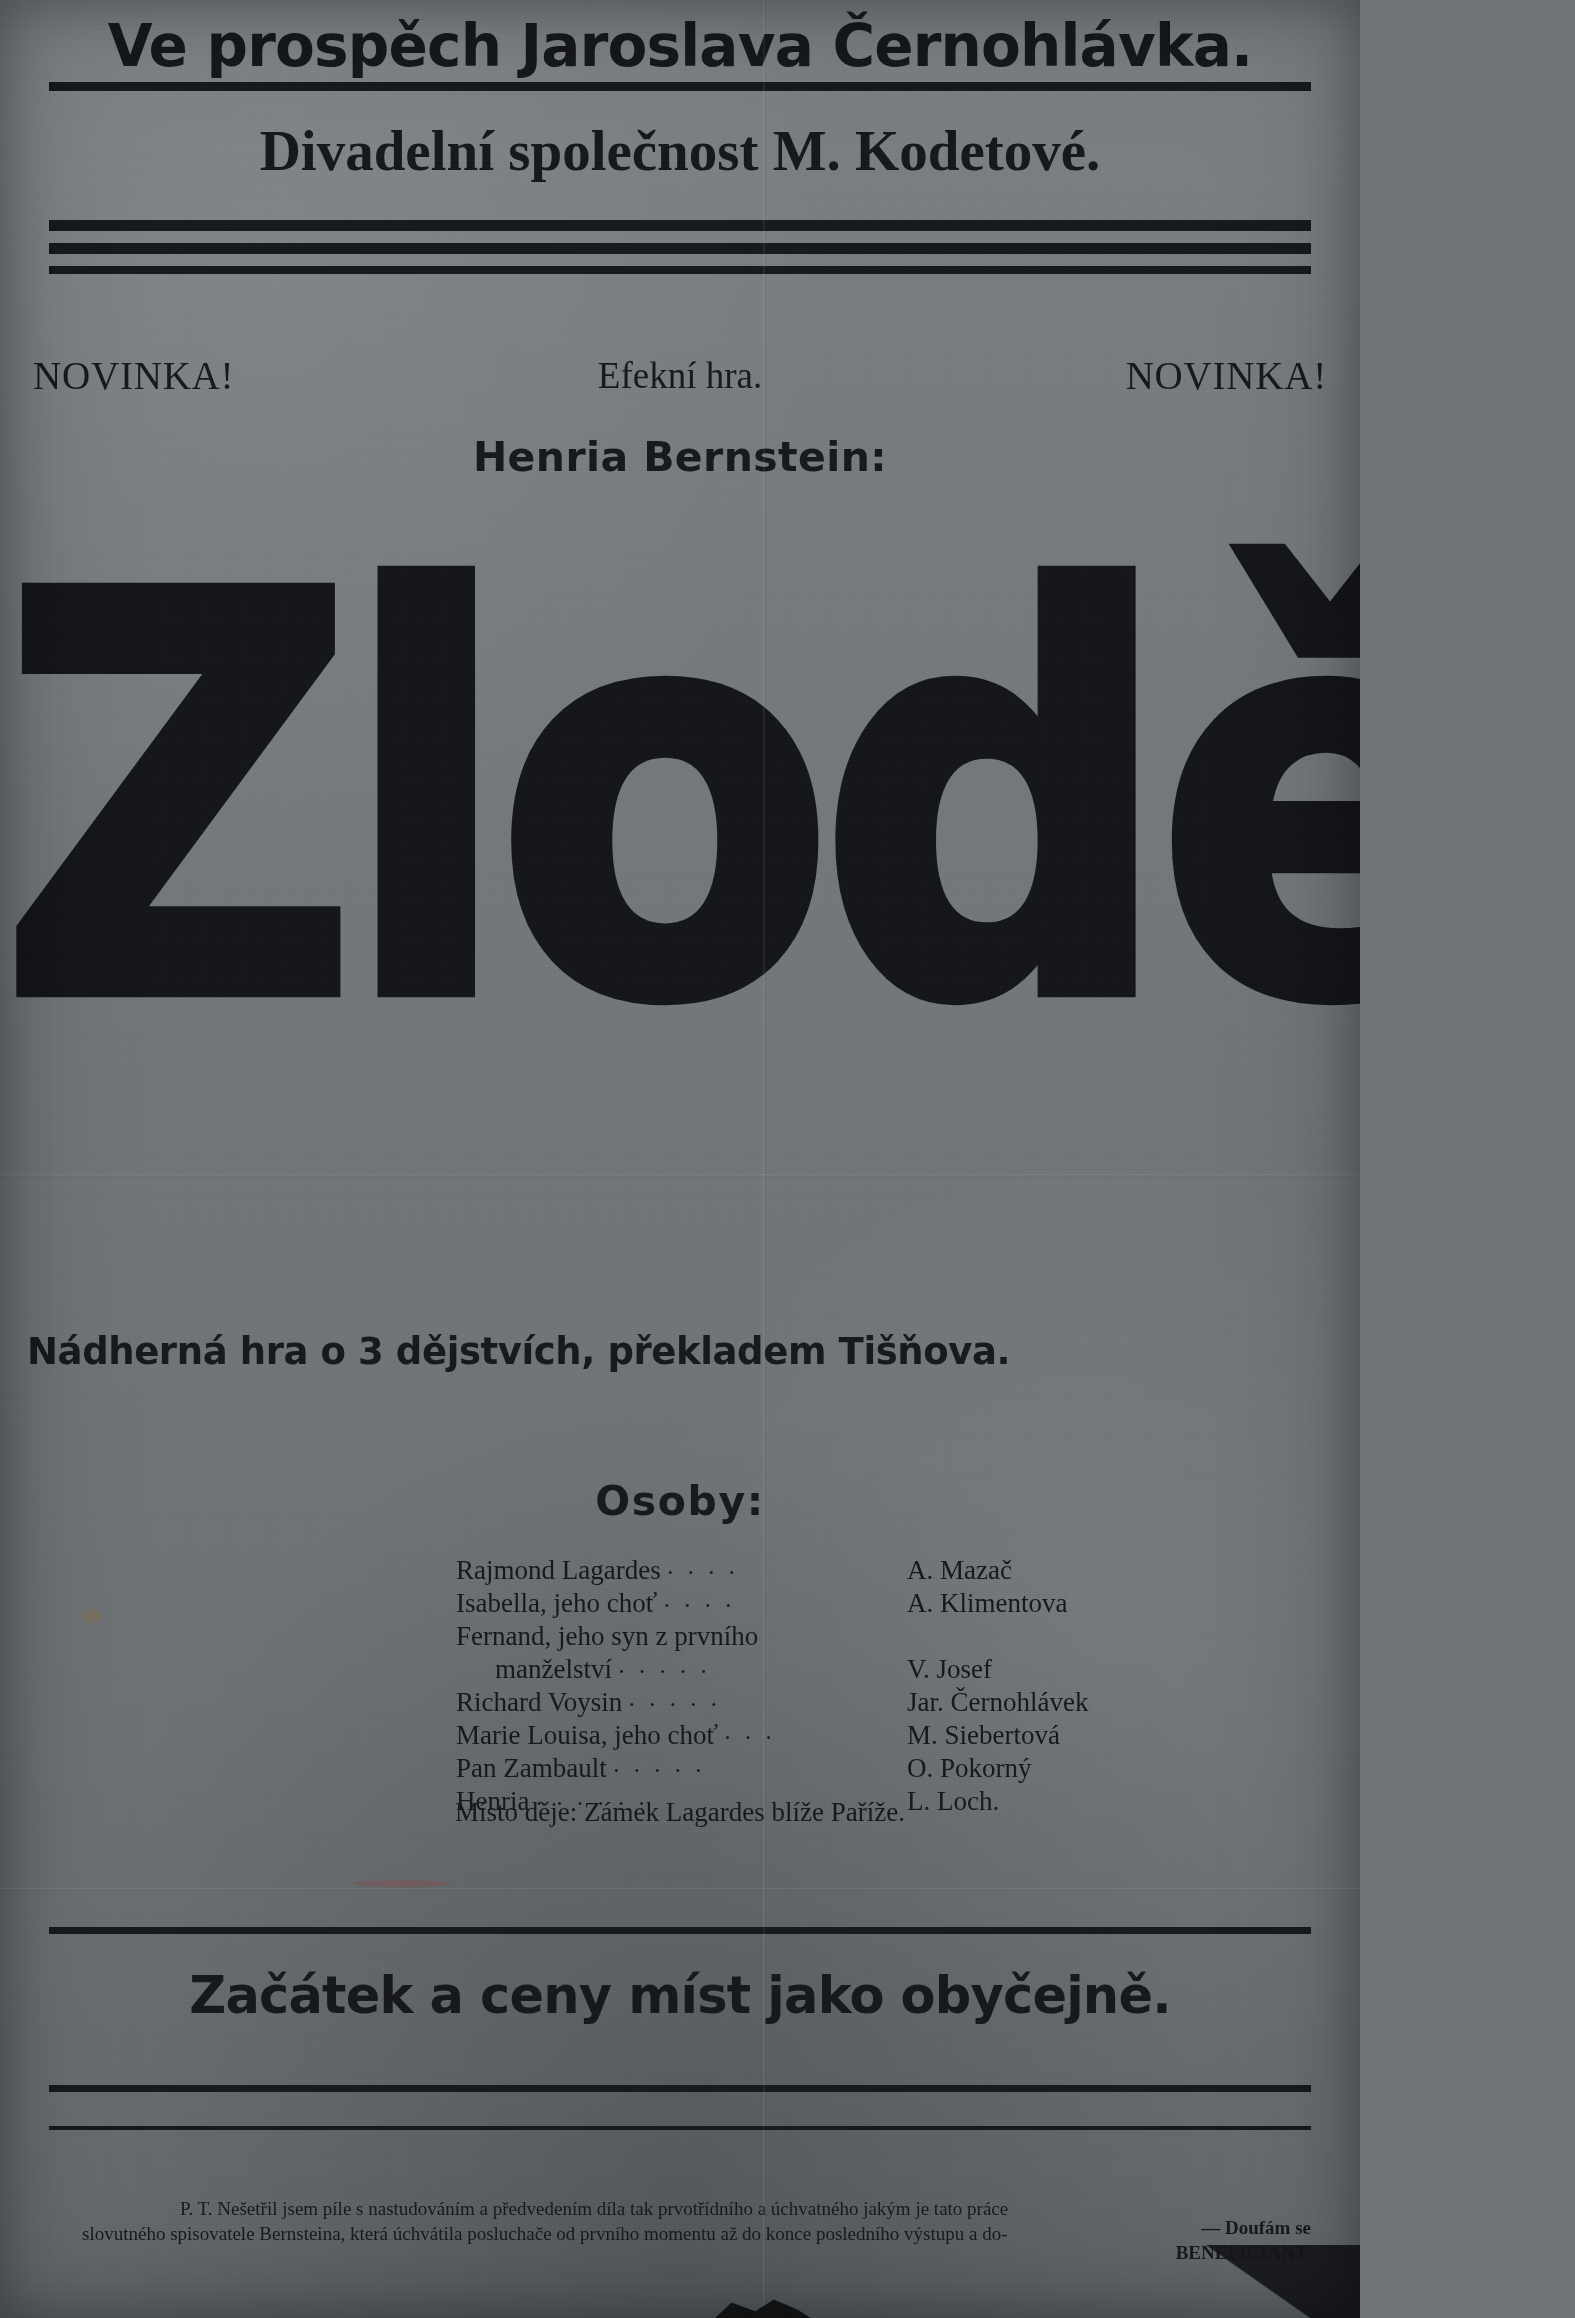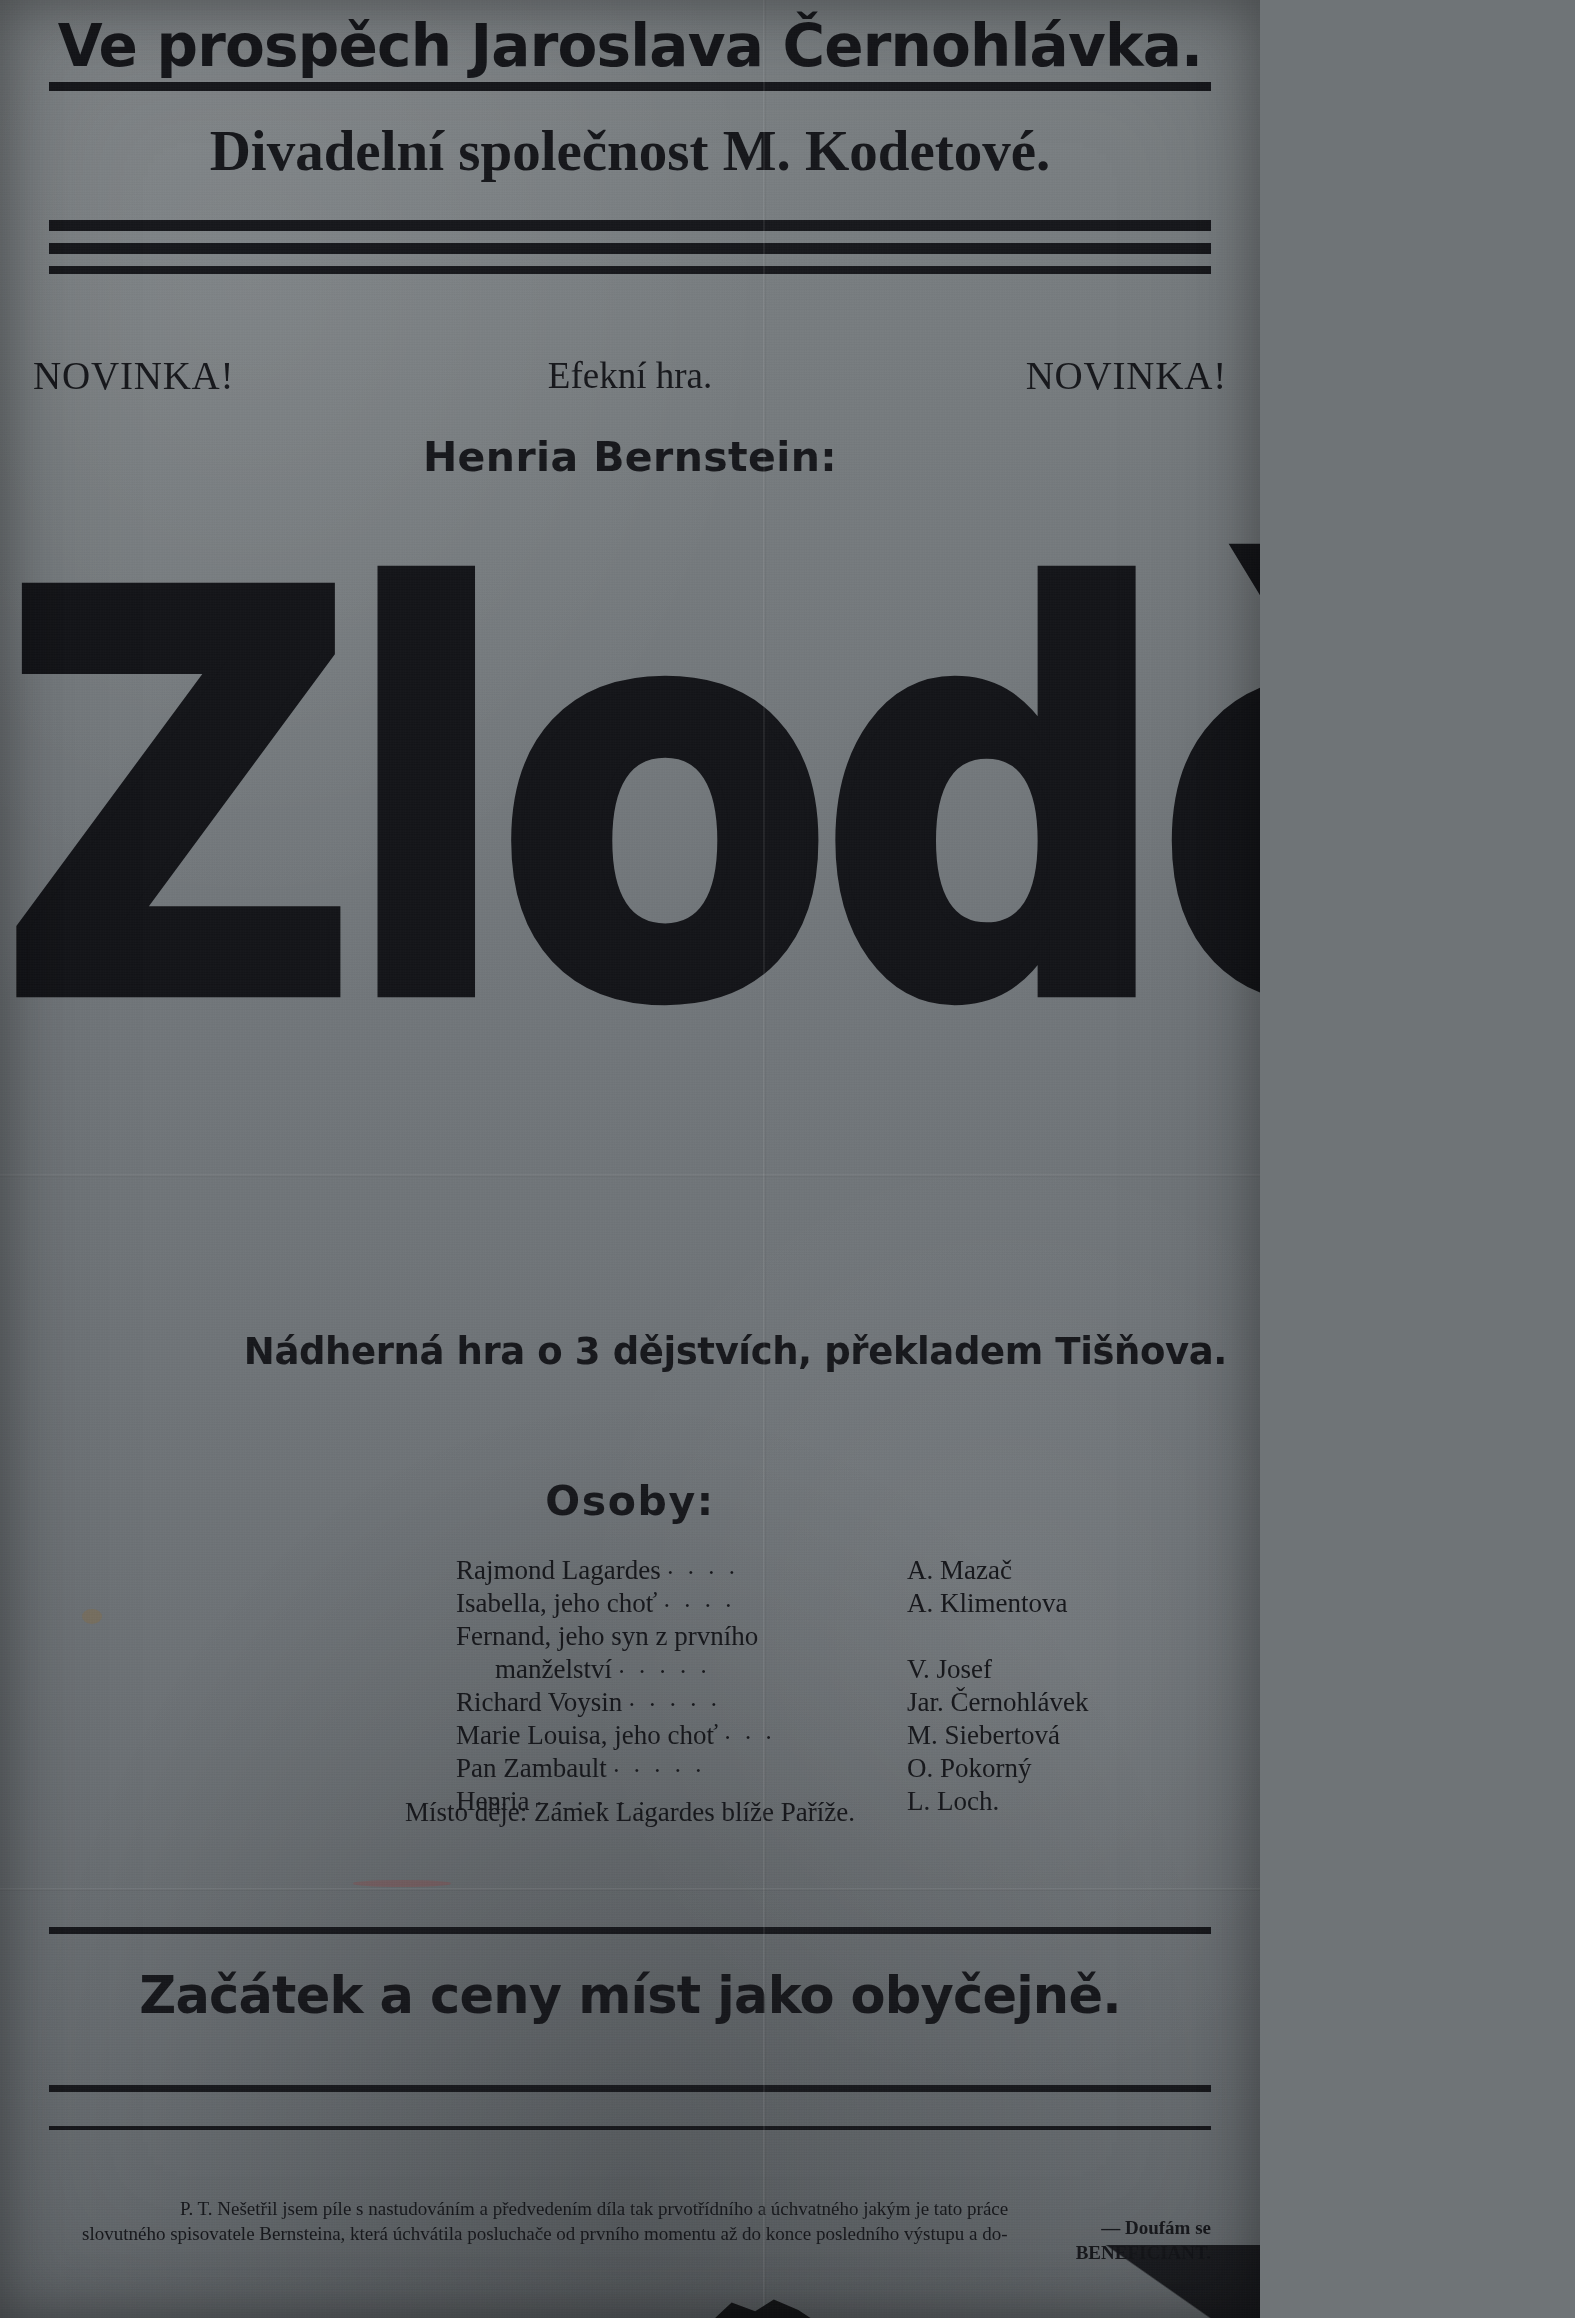"Ve prospěch Jaroslava Černohlávka." .poster { width: 1260px -> 1360px }
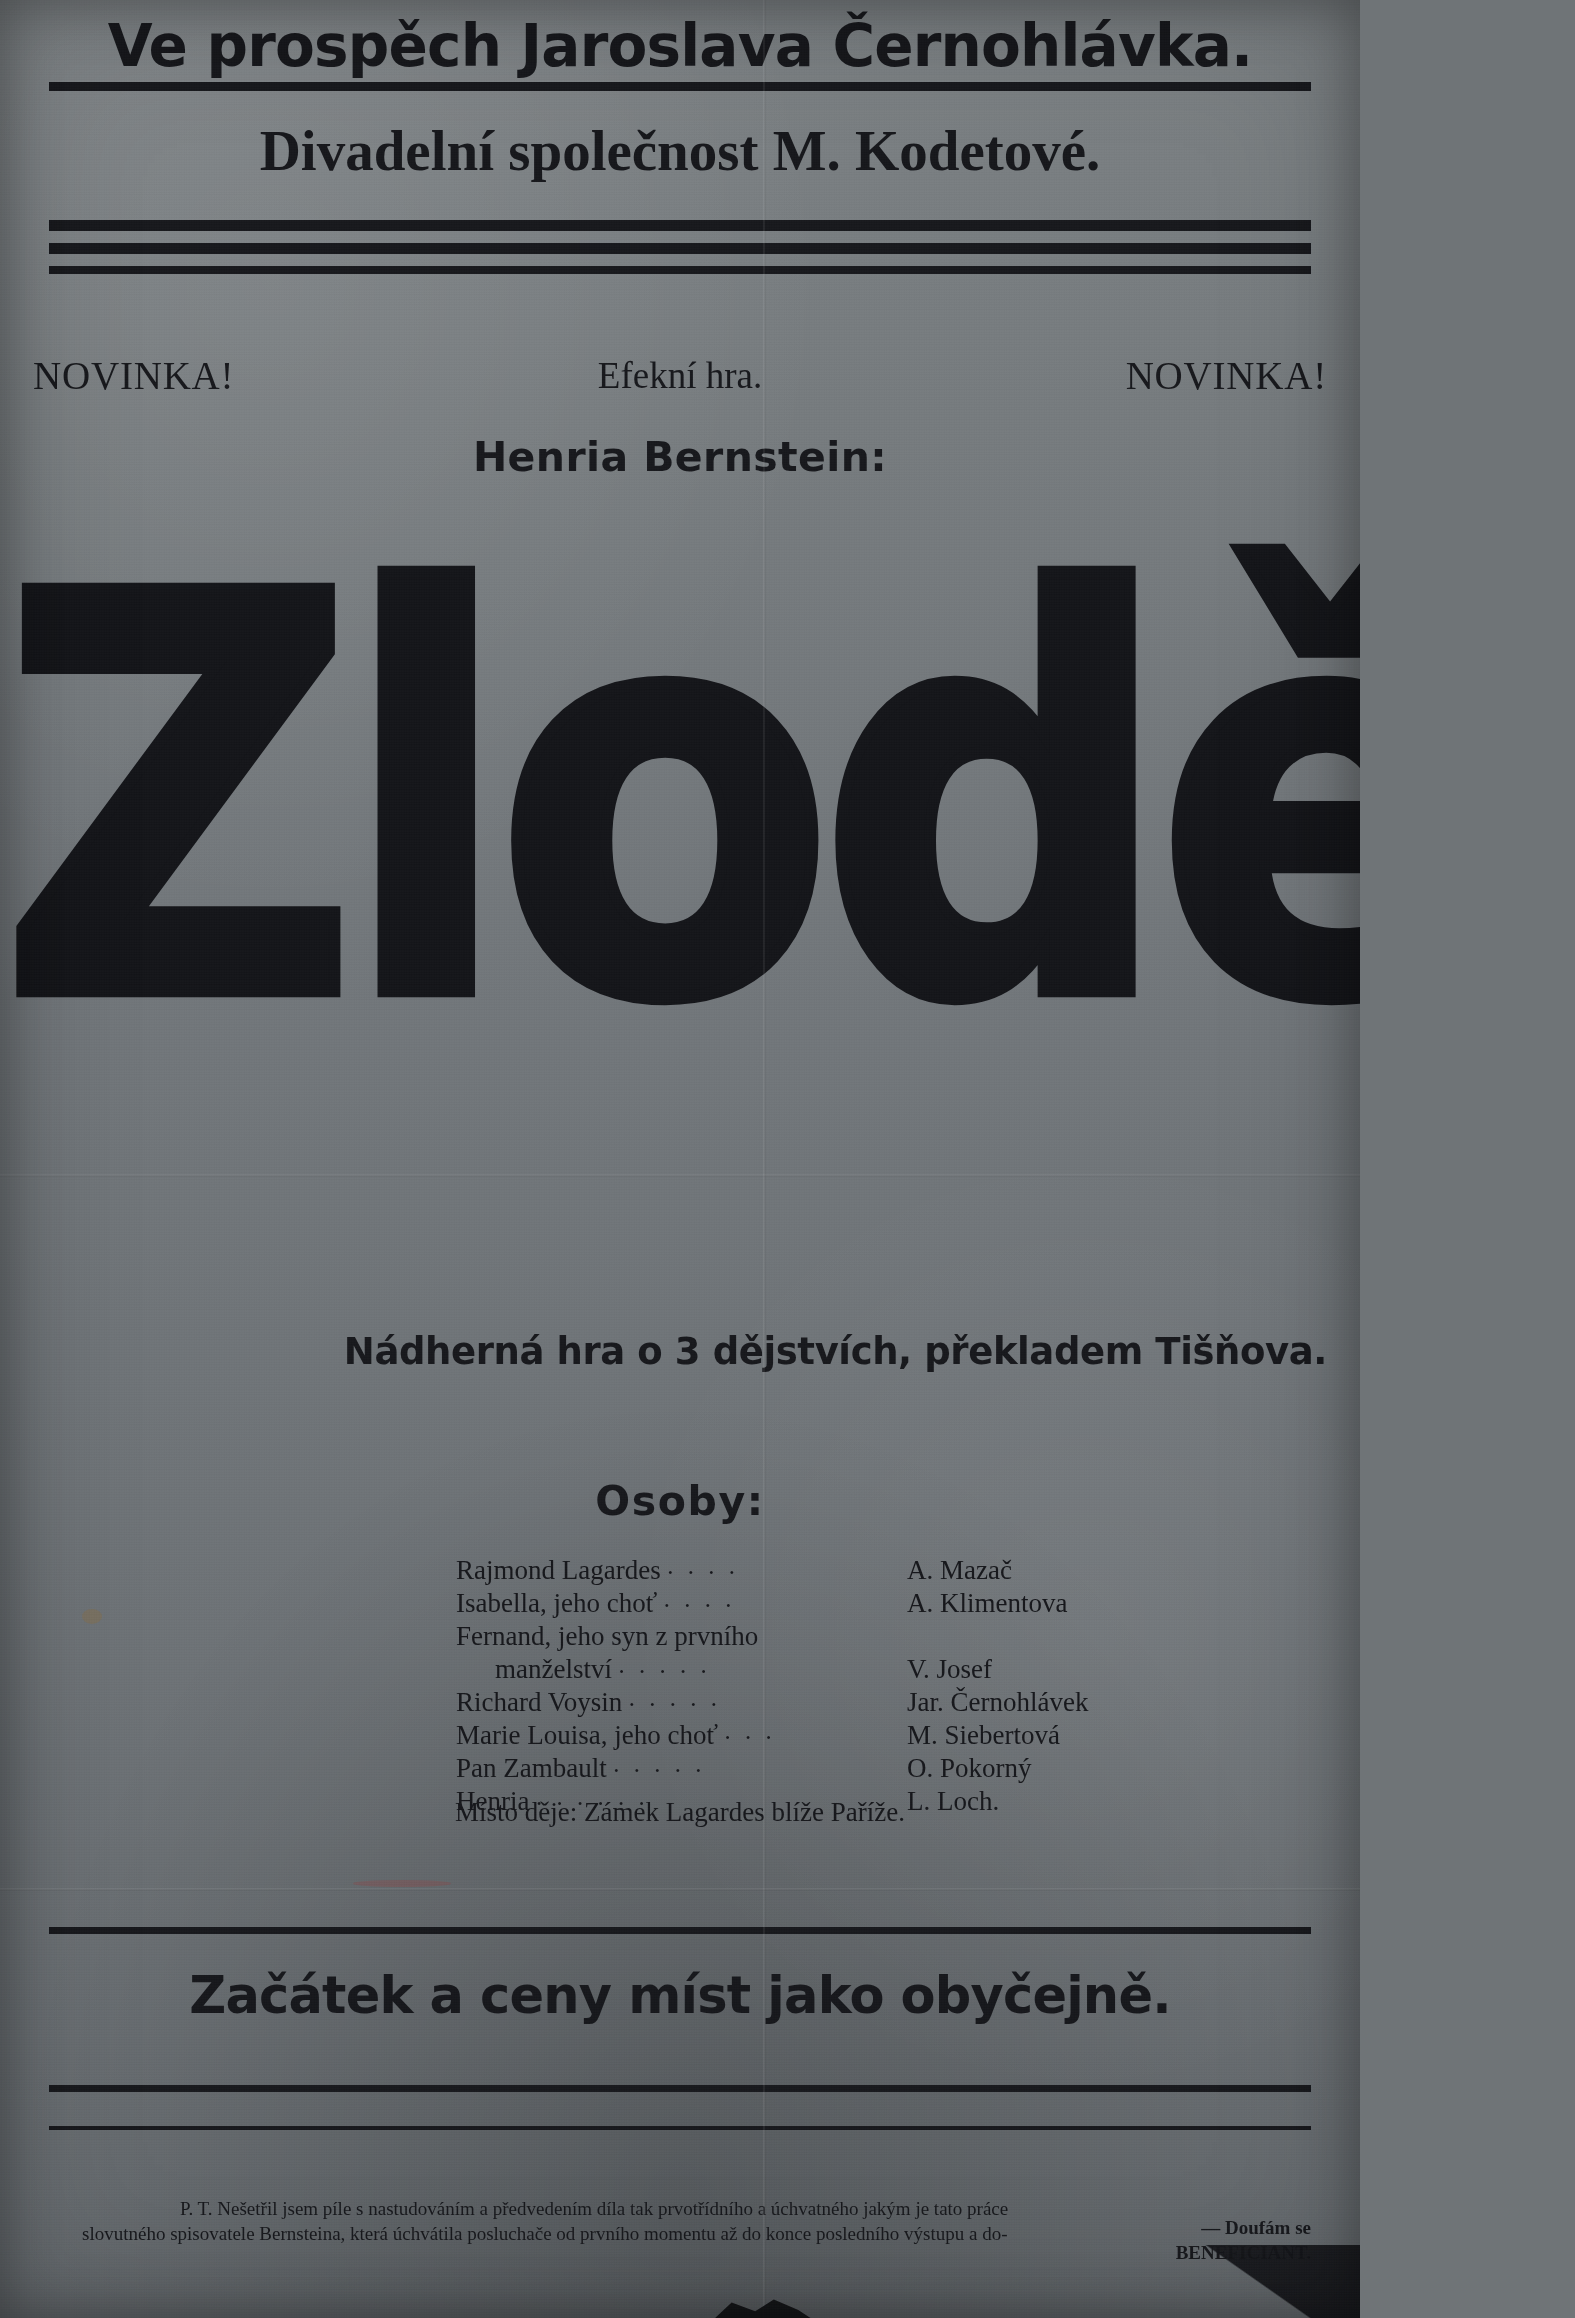"Nádherná hra o 3 dějstvích," .subtitle { text-align: right -> left }
